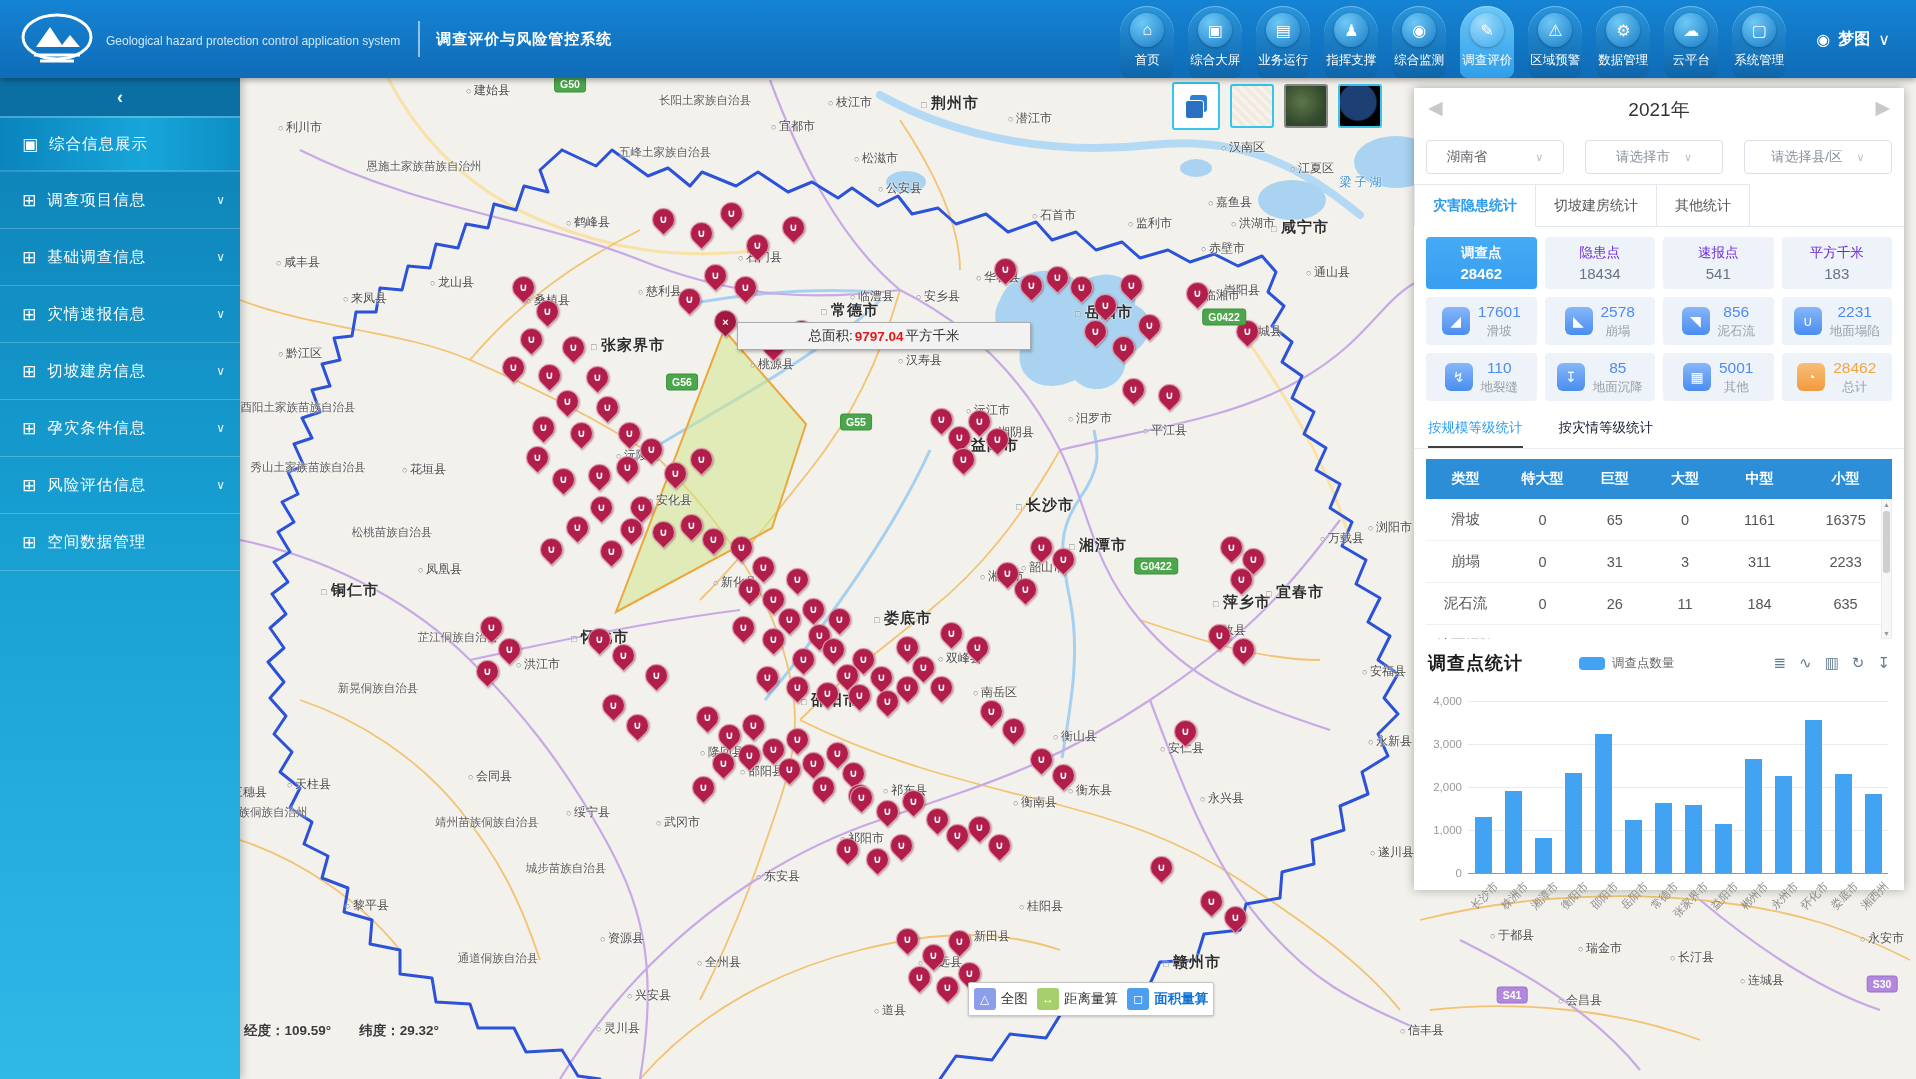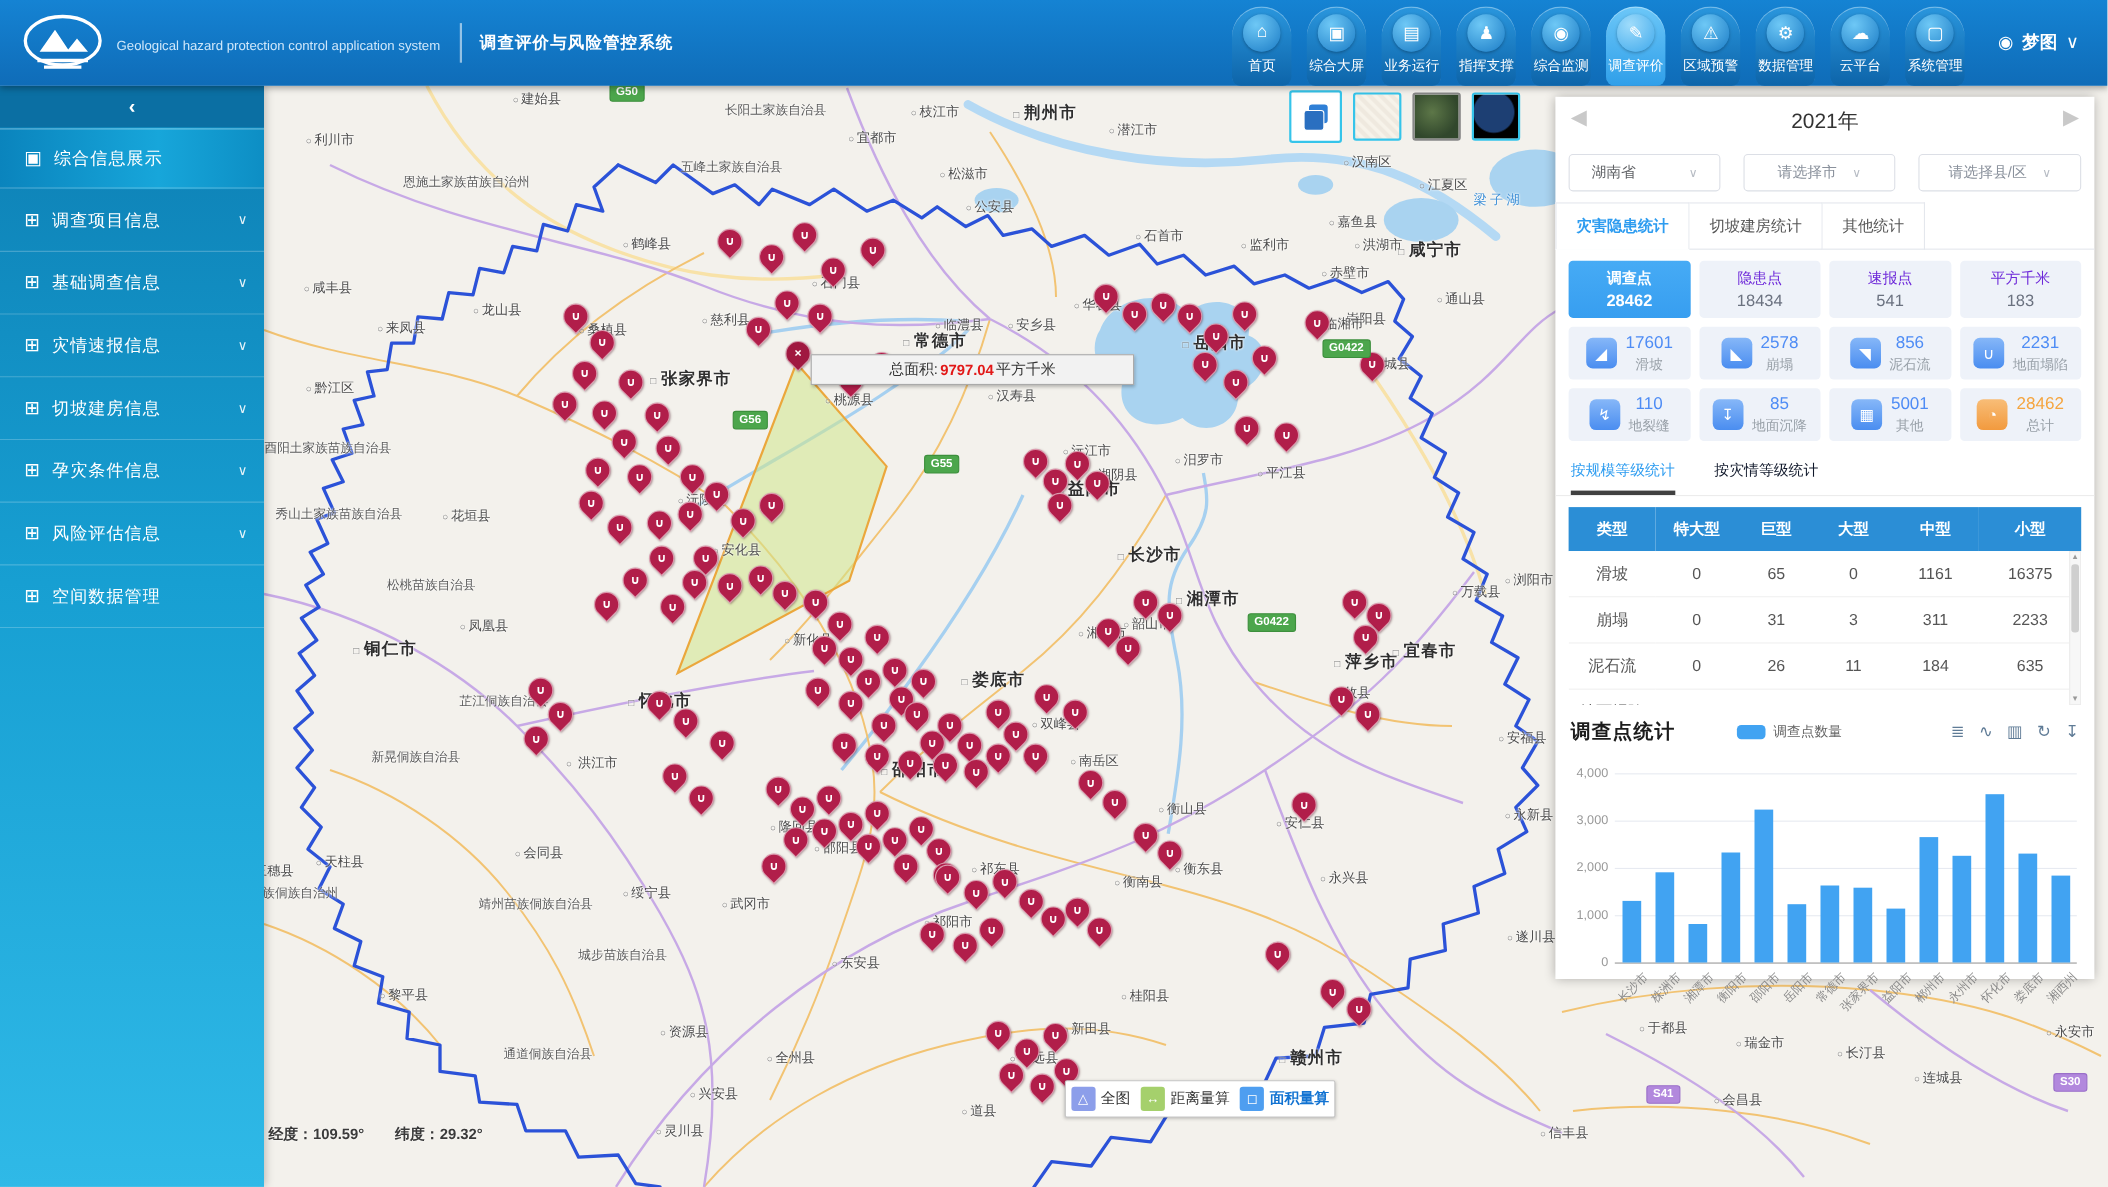"按规模等级统计" .subtab.active { border-bottom: 4px solid #404040 -> 2px solid #404040 }
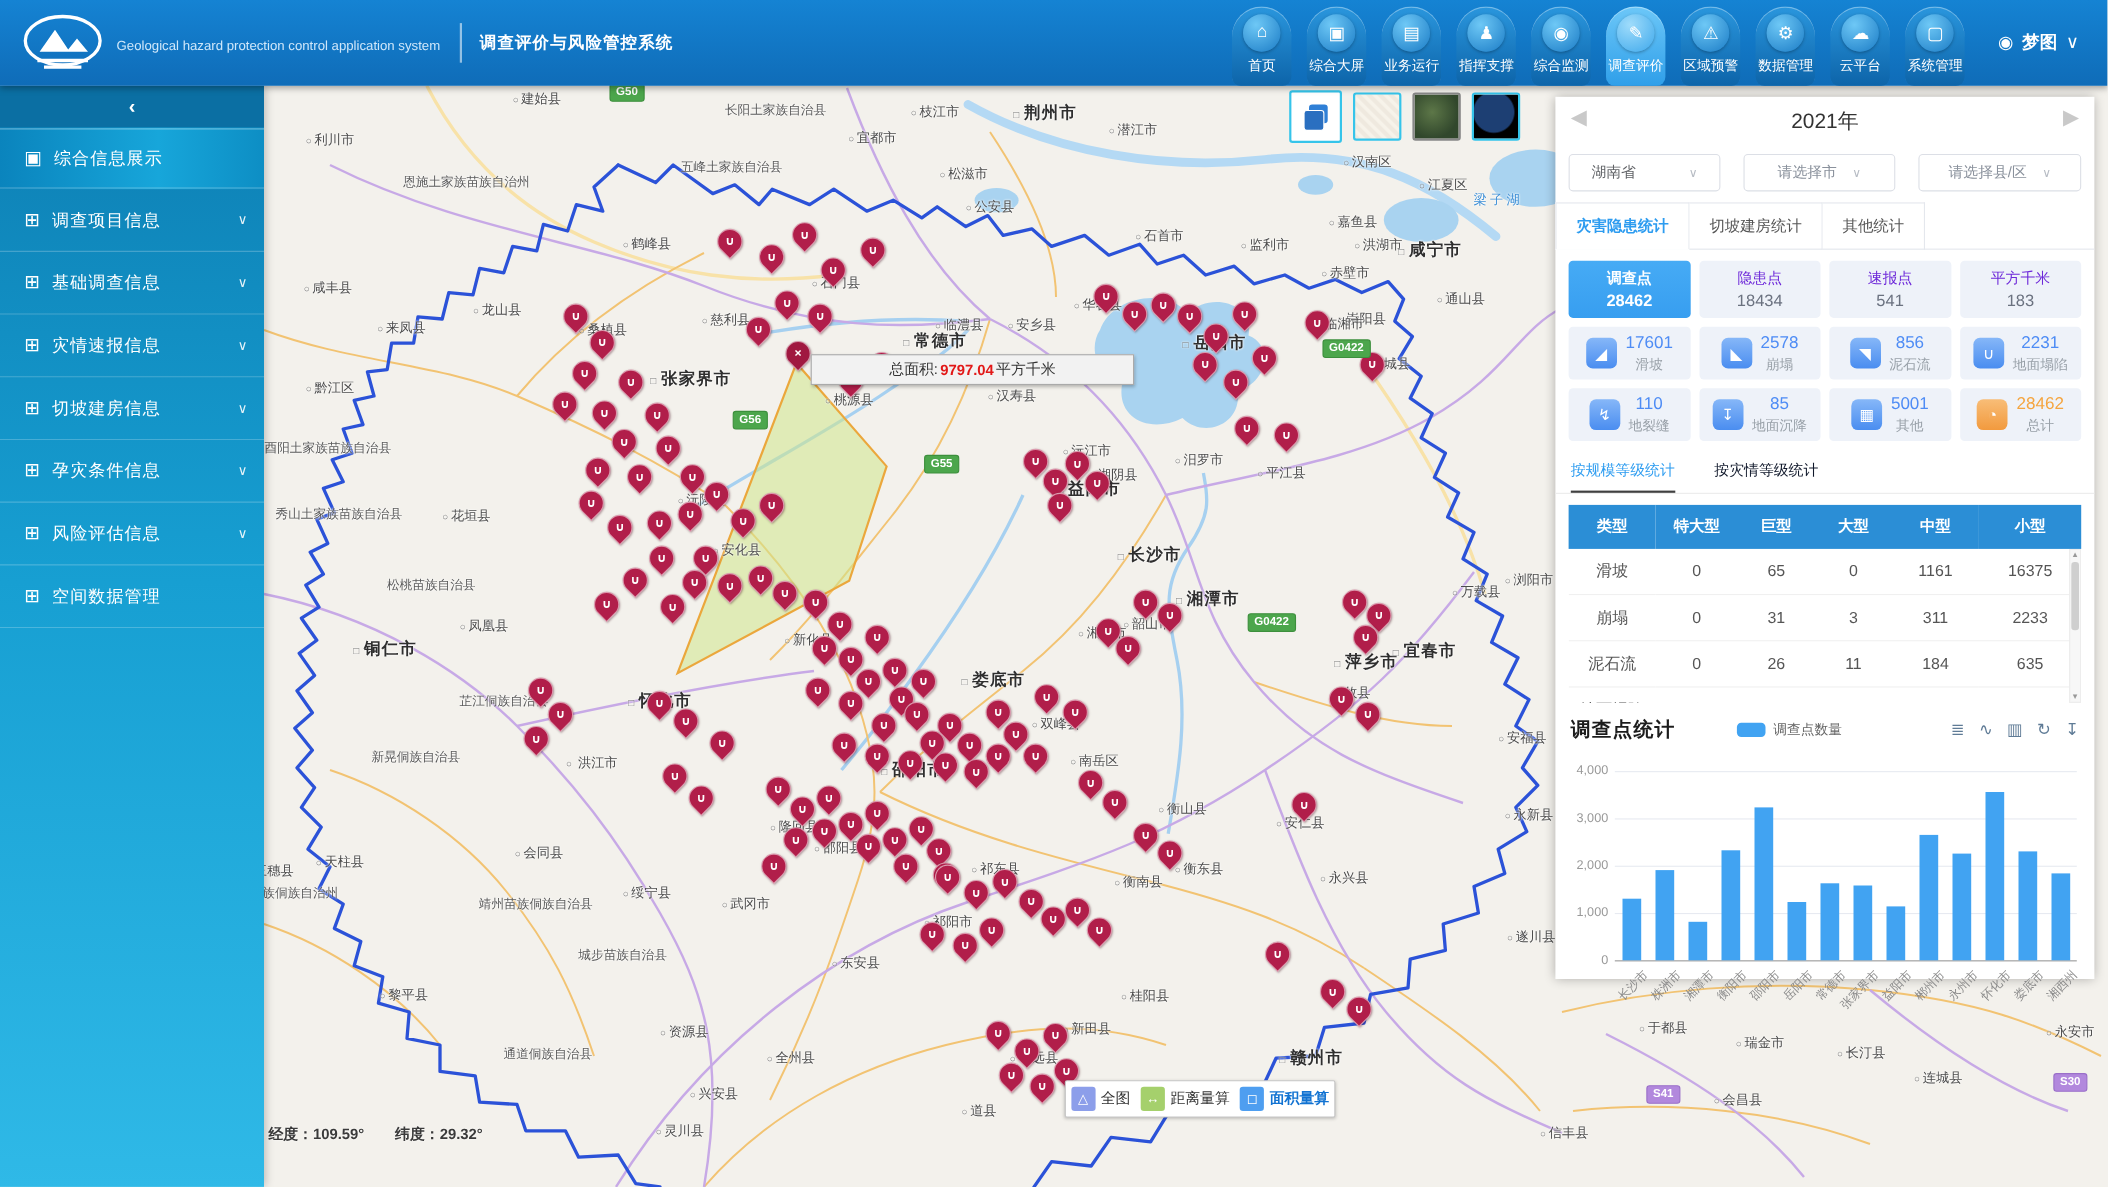"洪江市" div.map-label { font-family: Liberation Mono, monospace -> none; top: 694px -> 664px }
